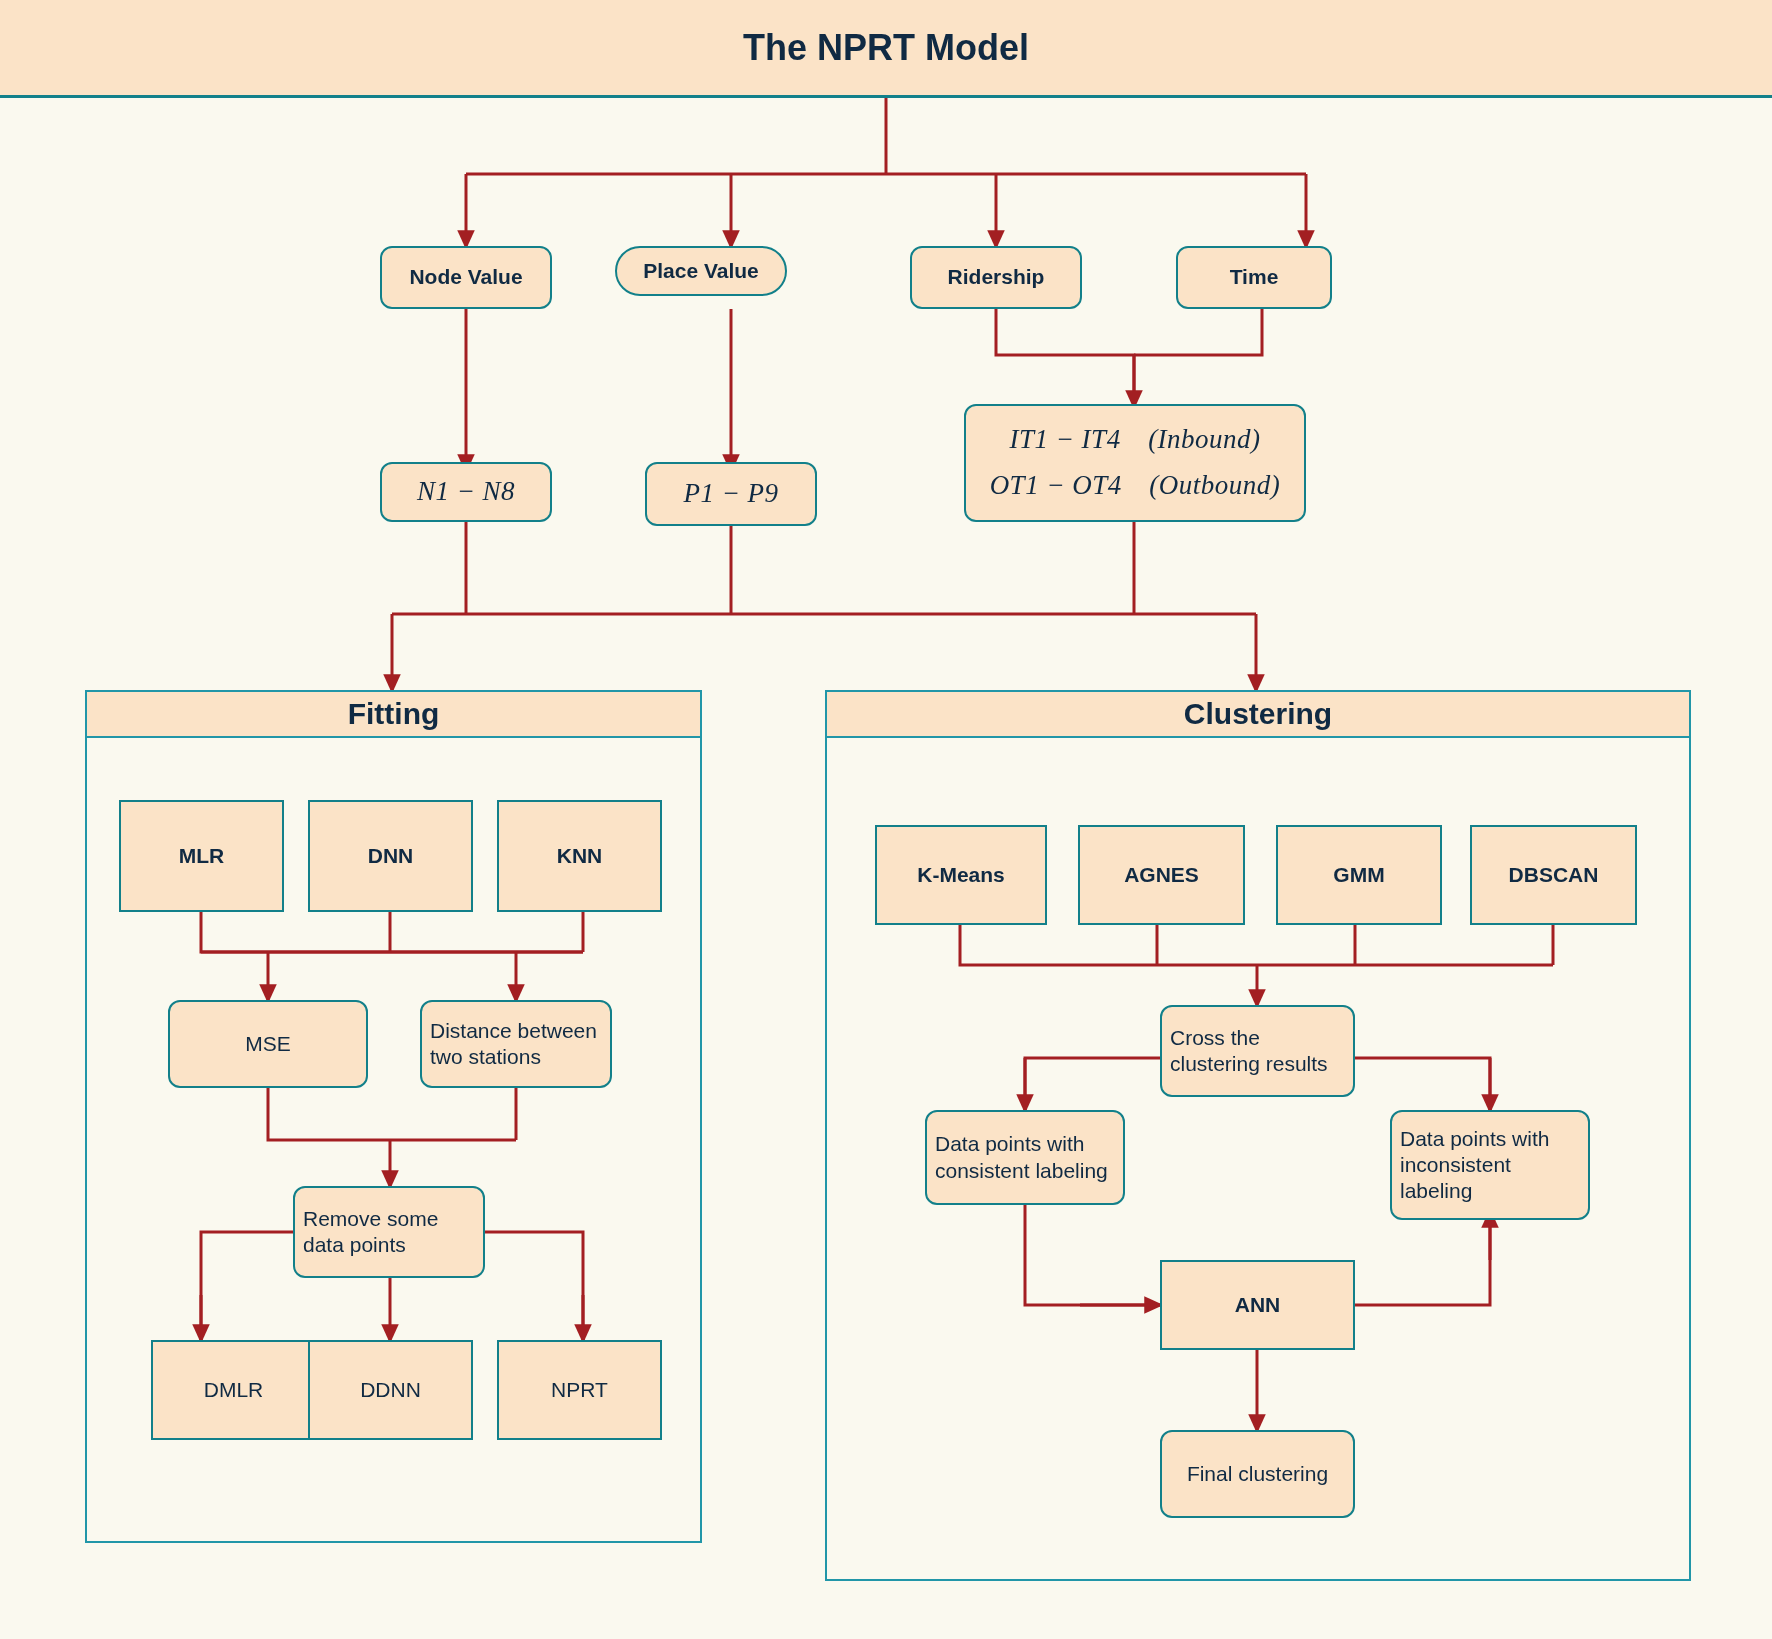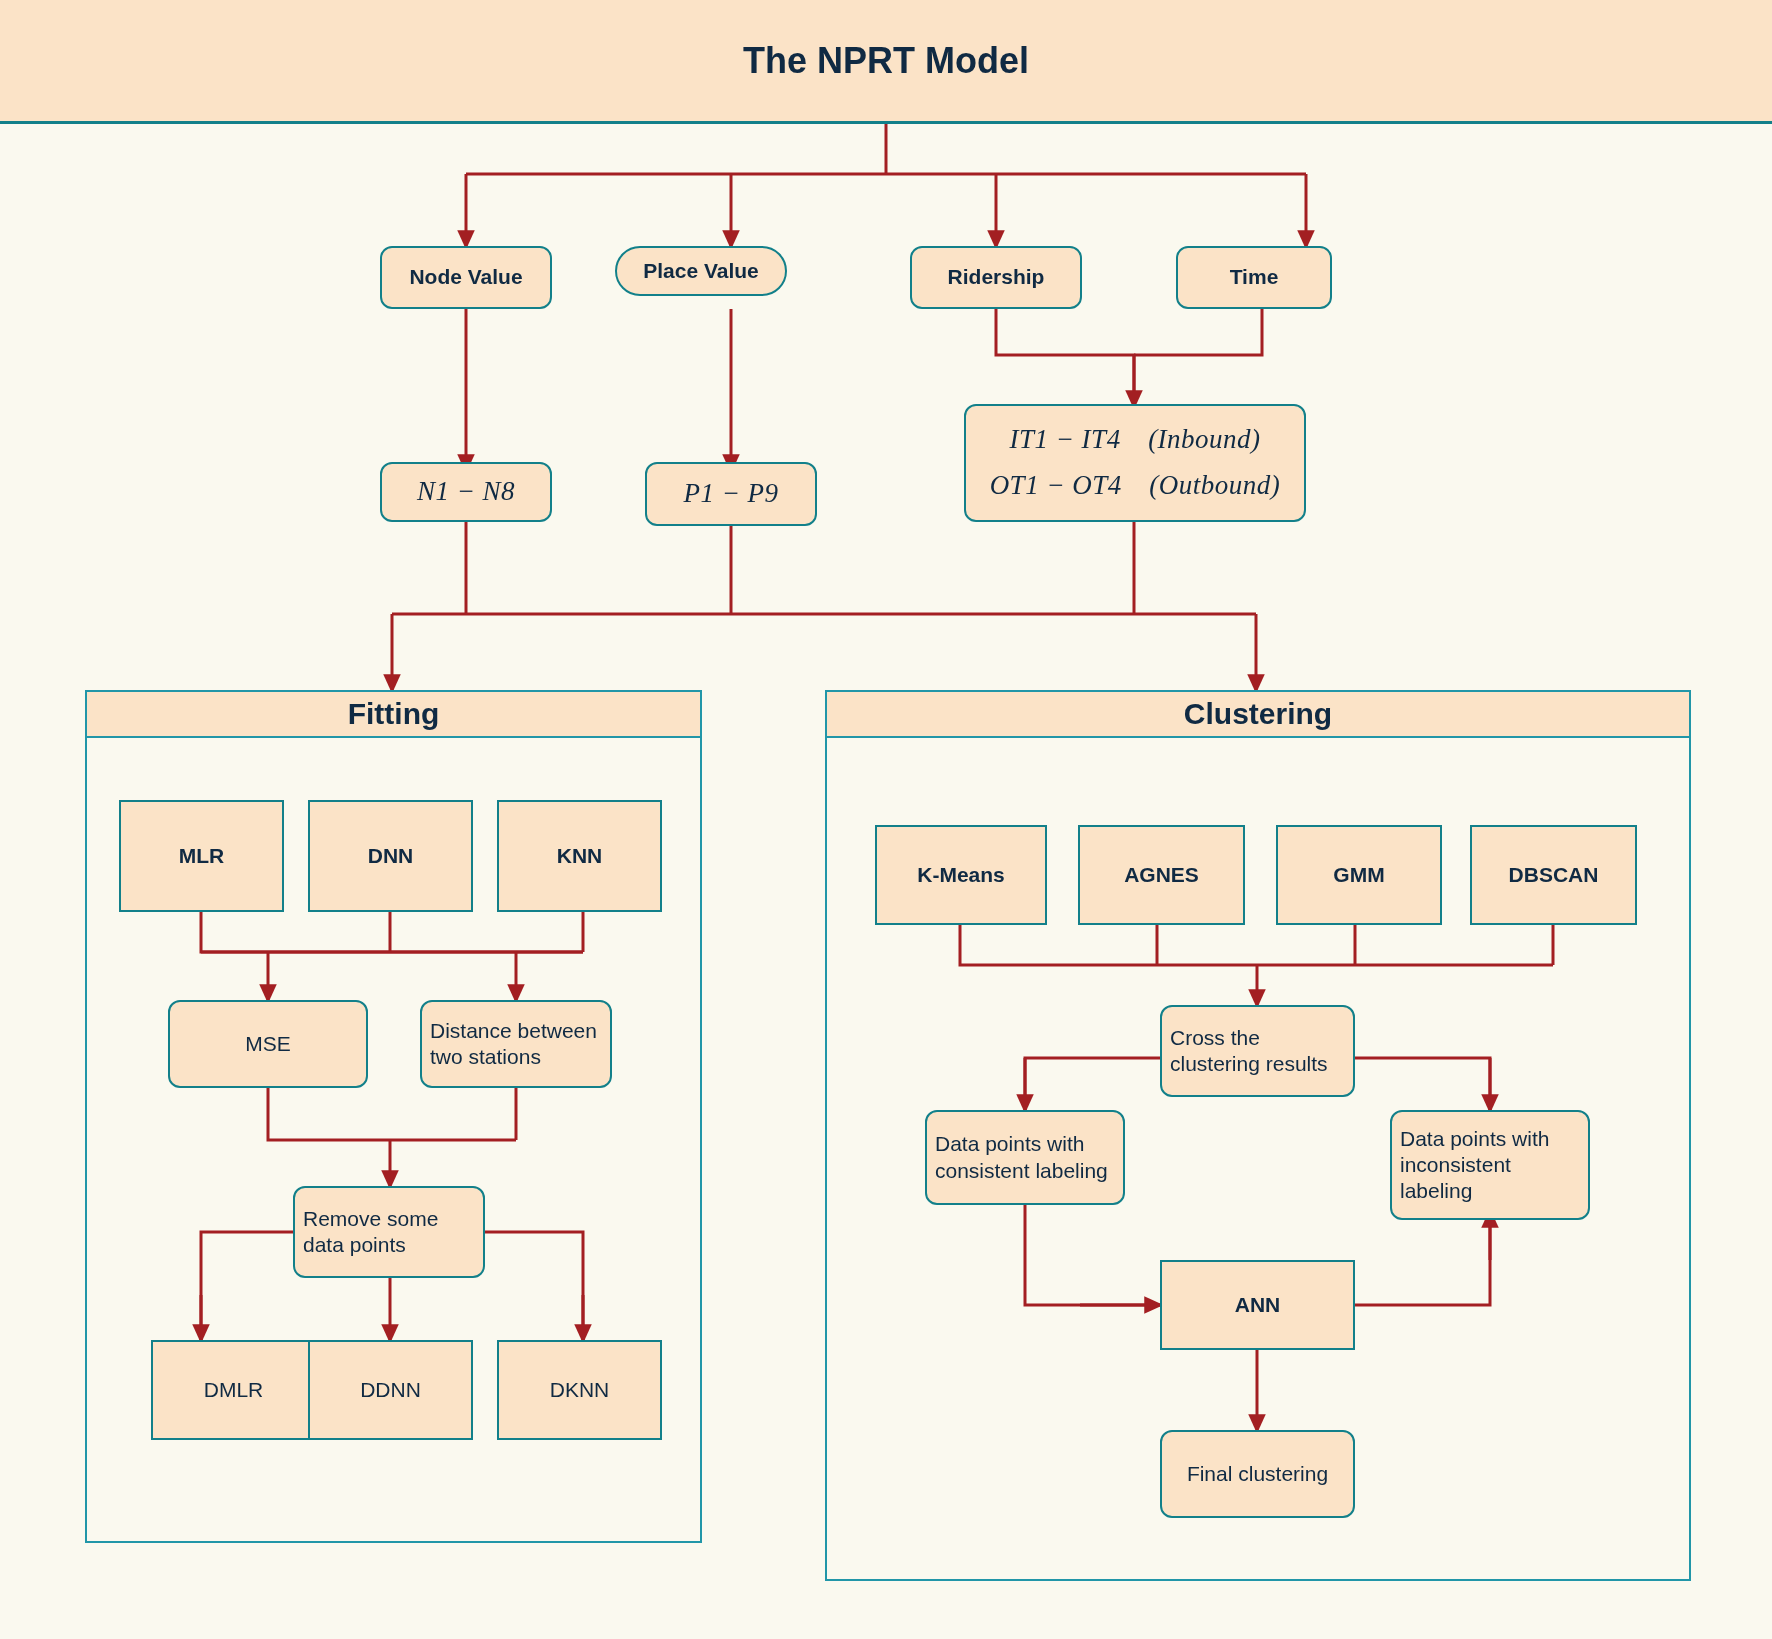"The NPRT Model" .title-band { height: 124px -> 98px }
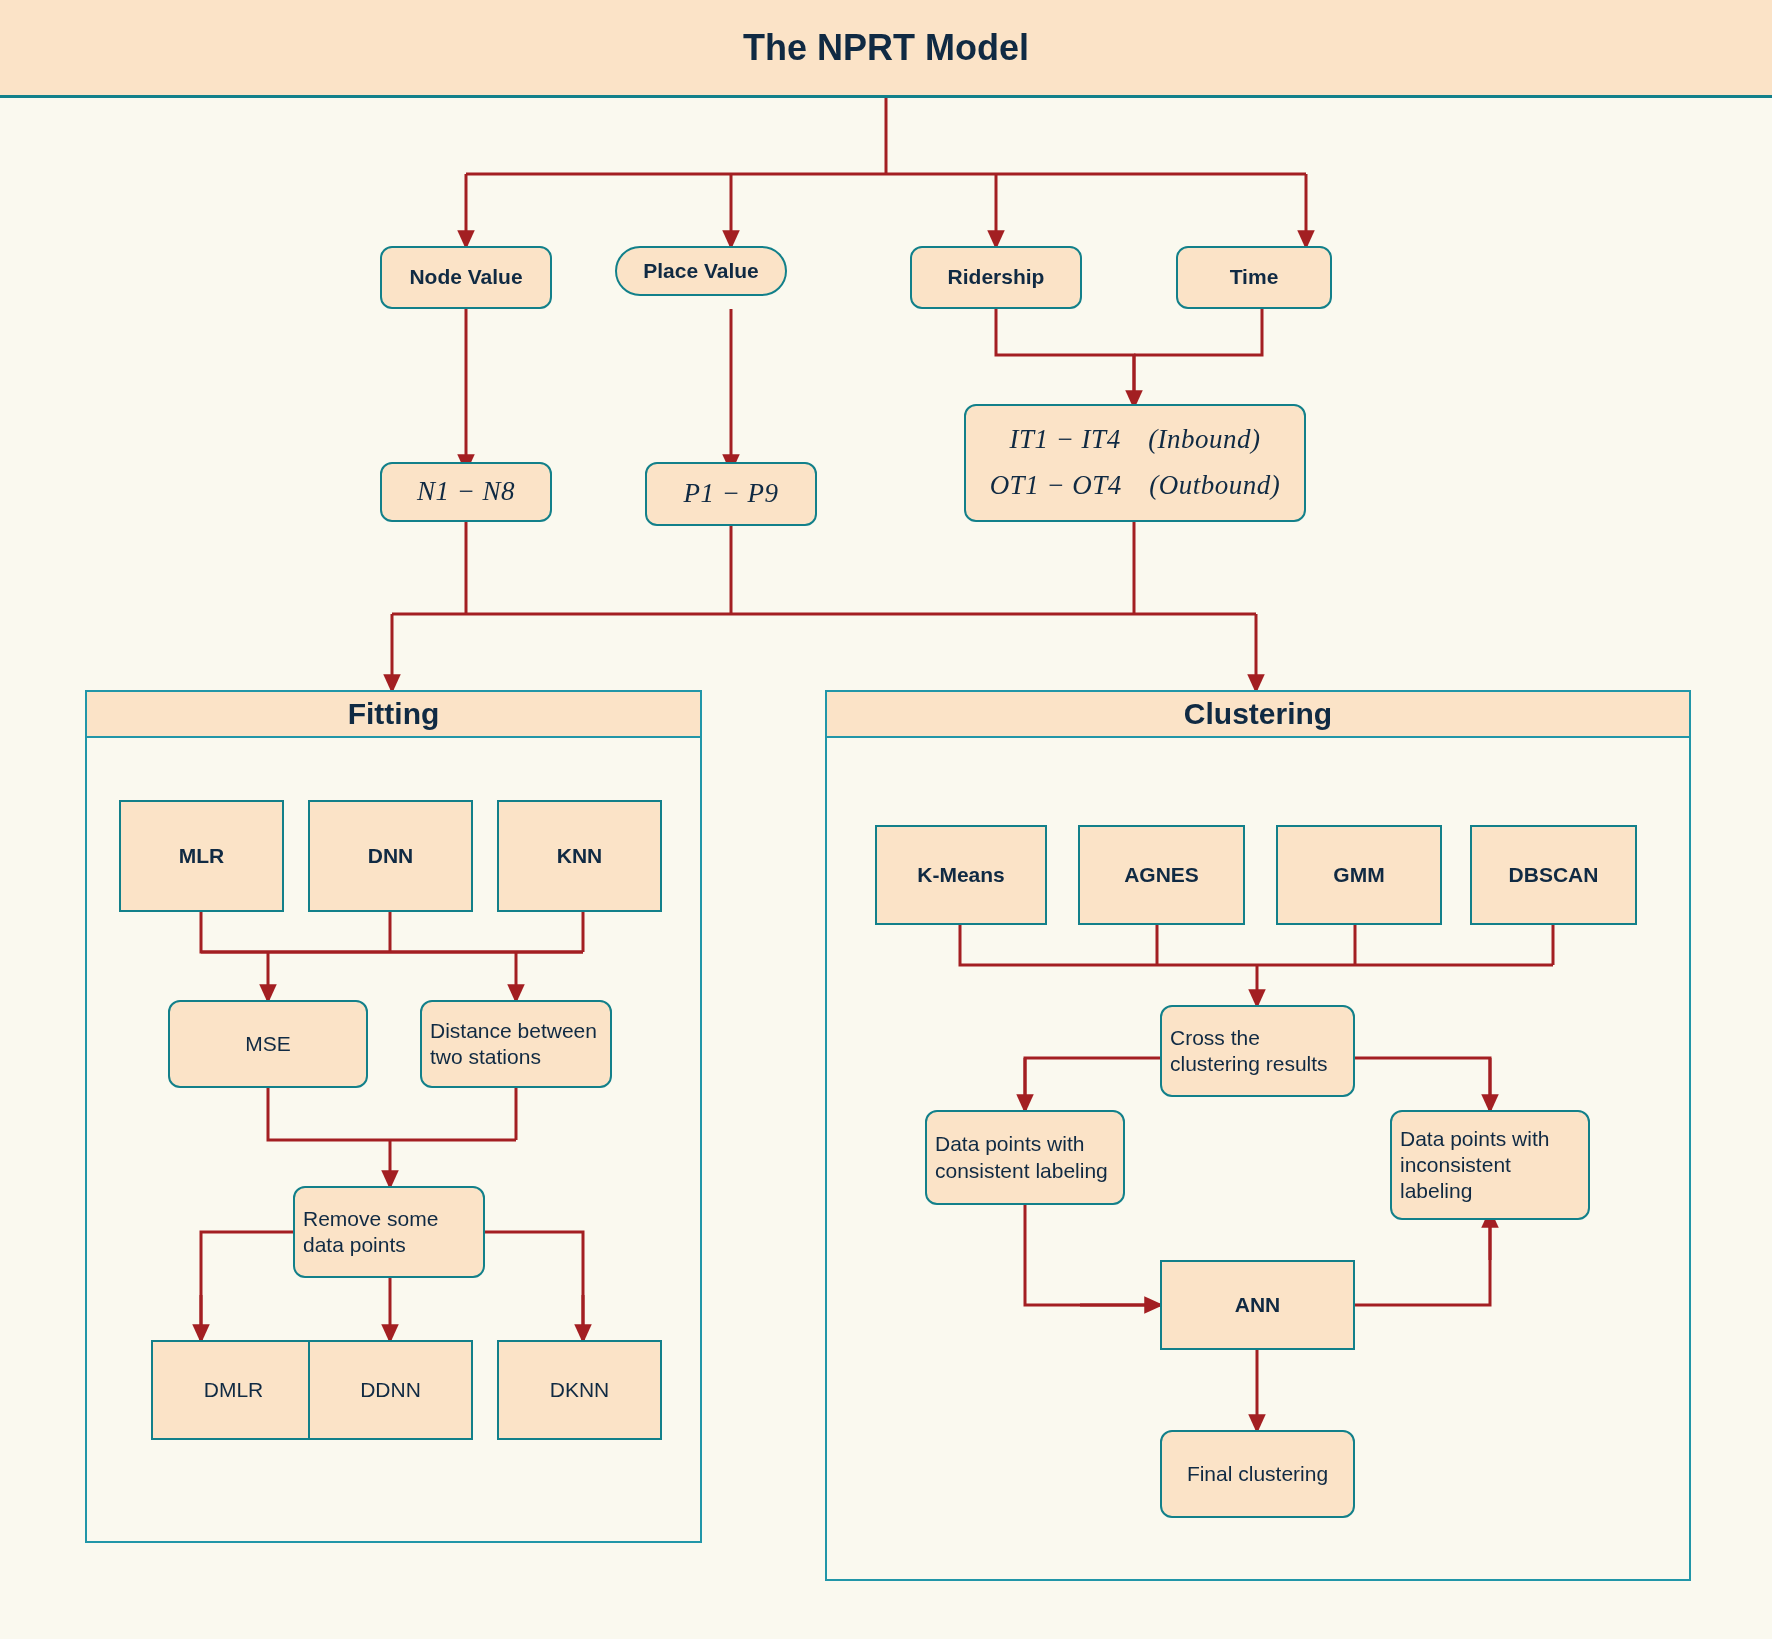"DKNN" span { text: DKNN -> NPRT }
